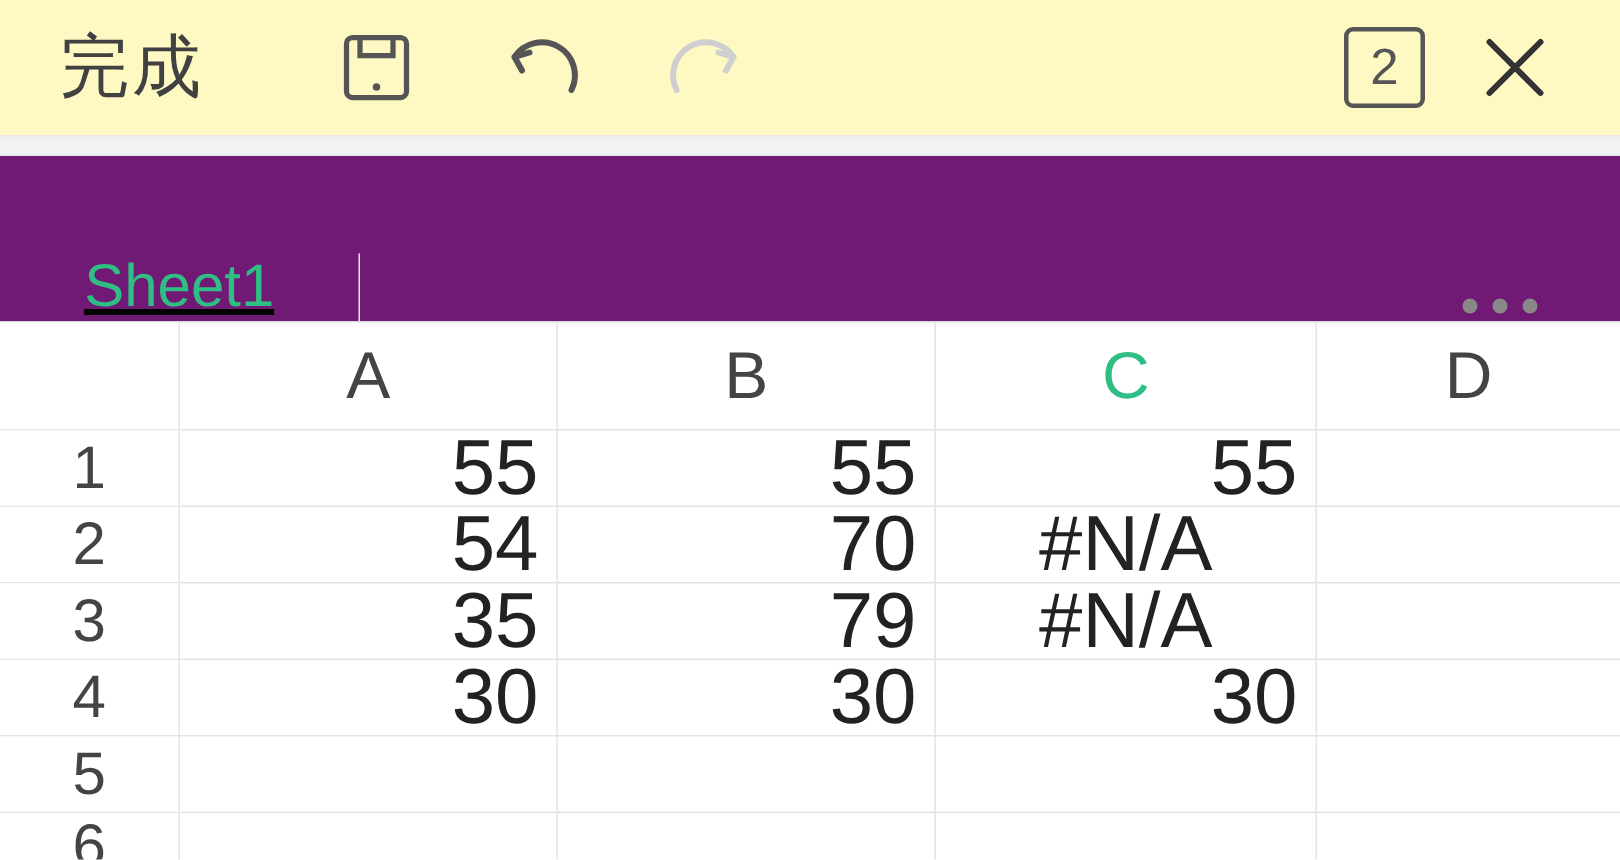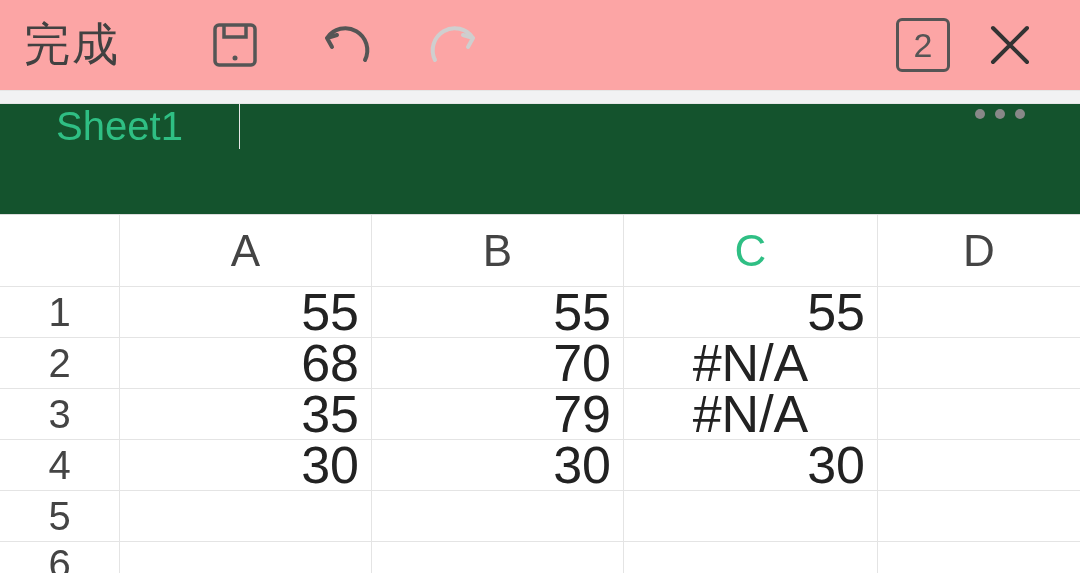"完成" .toolbar { background: #fca5a5 -> #fef9c3; padding: 0 20px 0 24px -> 0 20px 0 40px }
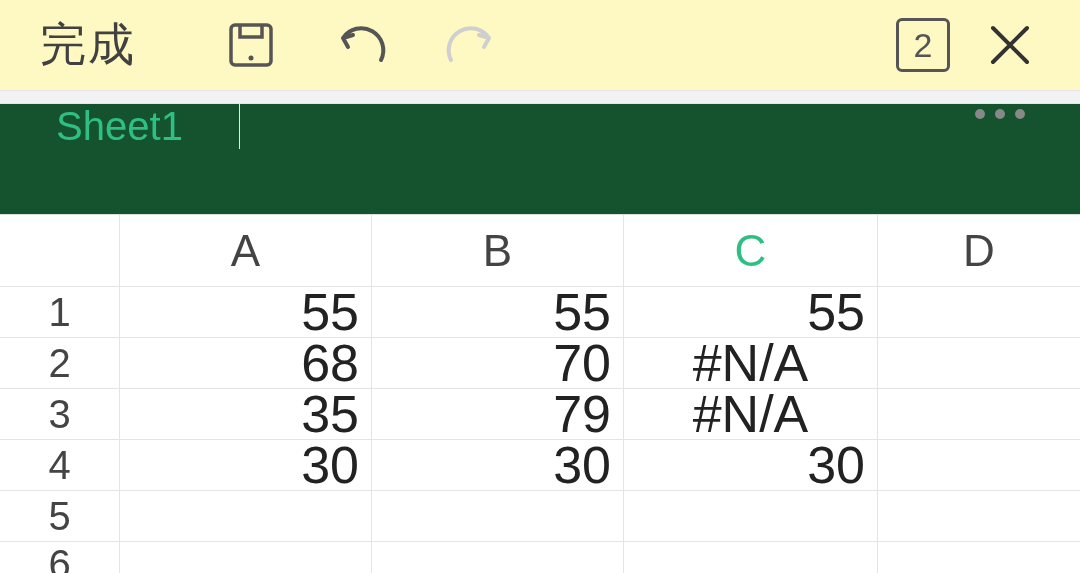"Sheet1" .tabs { align-items: flex-start -> flex-end; background: #14532d -> #701a75; text-decoration: none -> underline }
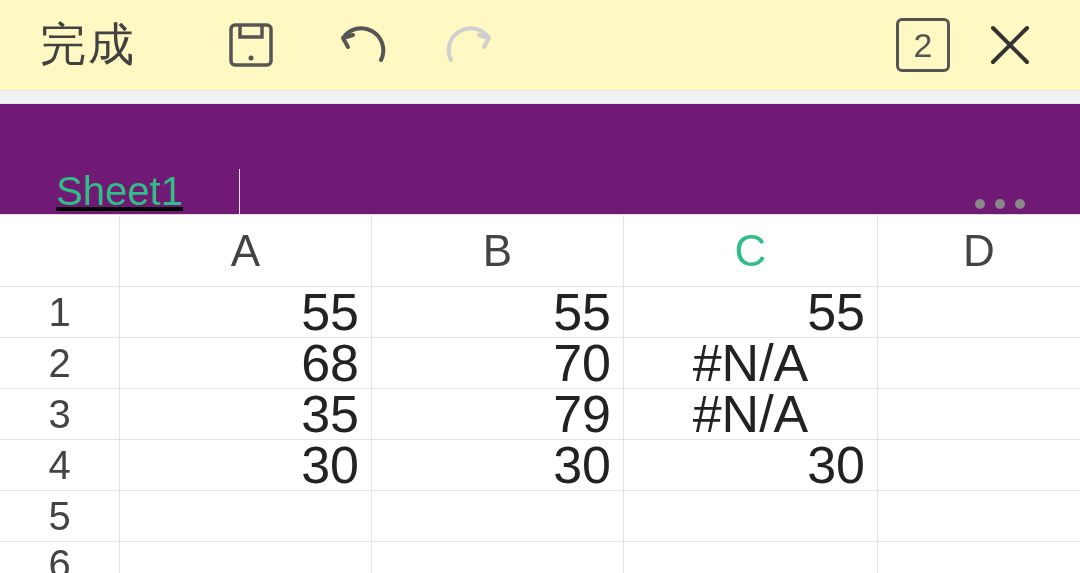"68" div.cell { text: 68 -> 54 }
